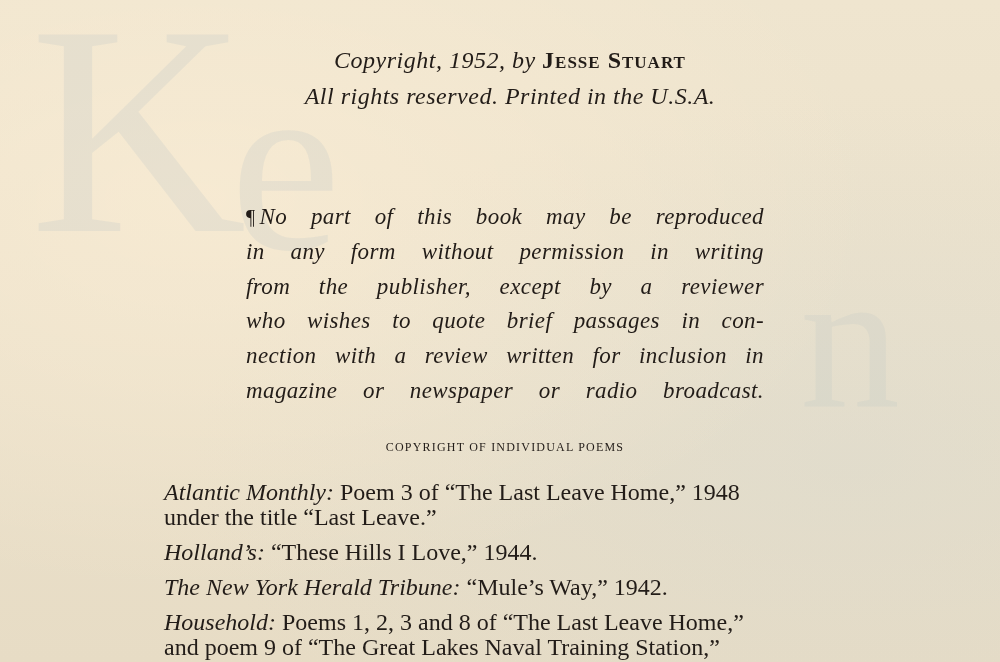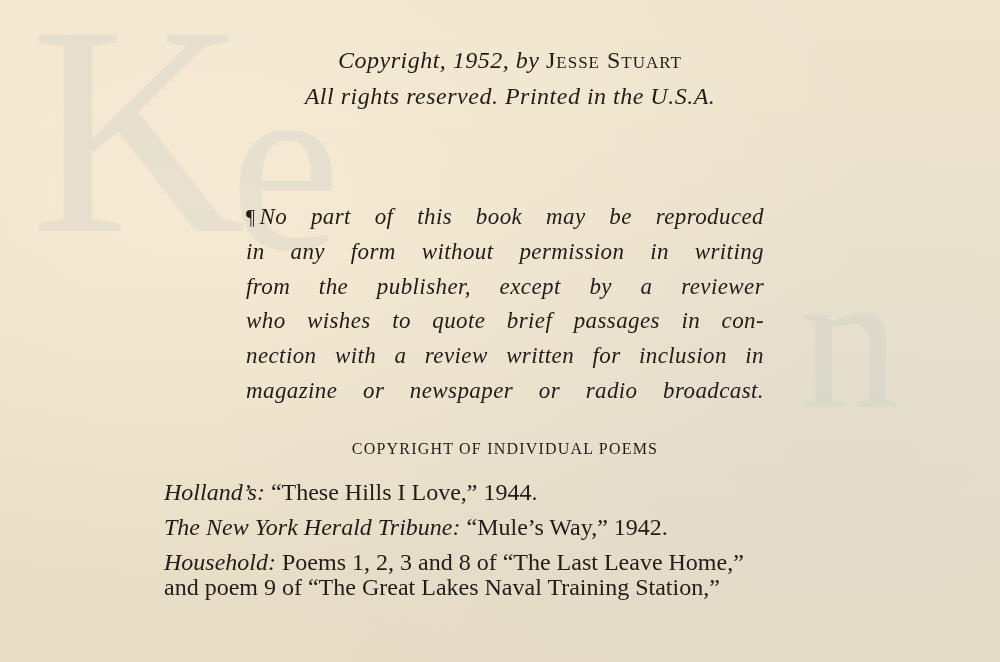"Jesse Stuart" .copyright-block .sc { font-weight: none -> bold }
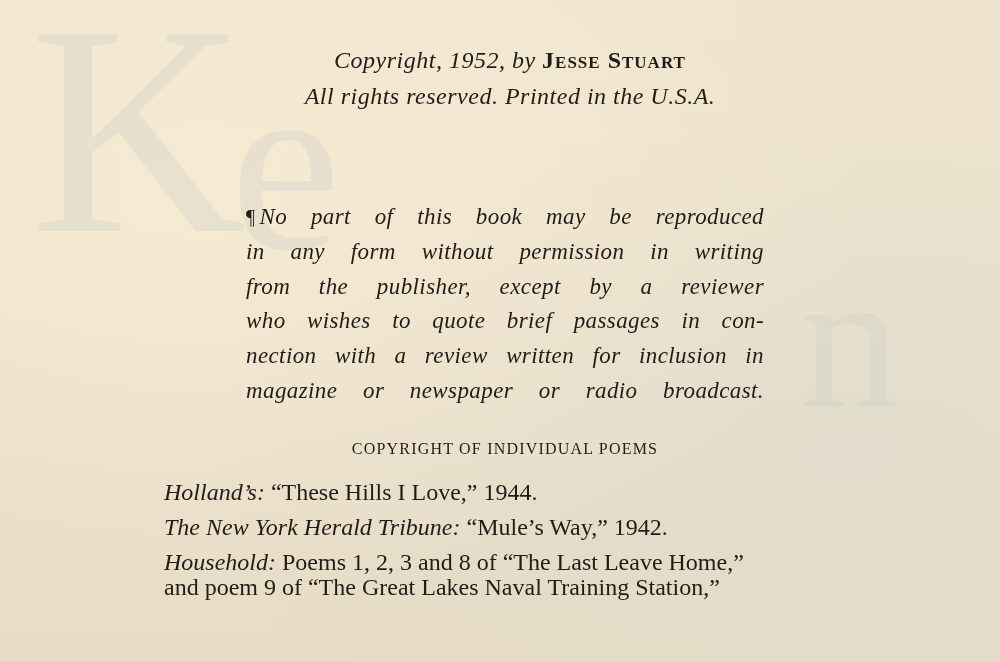"COPYRIGHT OF INDIVIDUAL POEMS" .section-heading { font-size: 16px -> 12px }
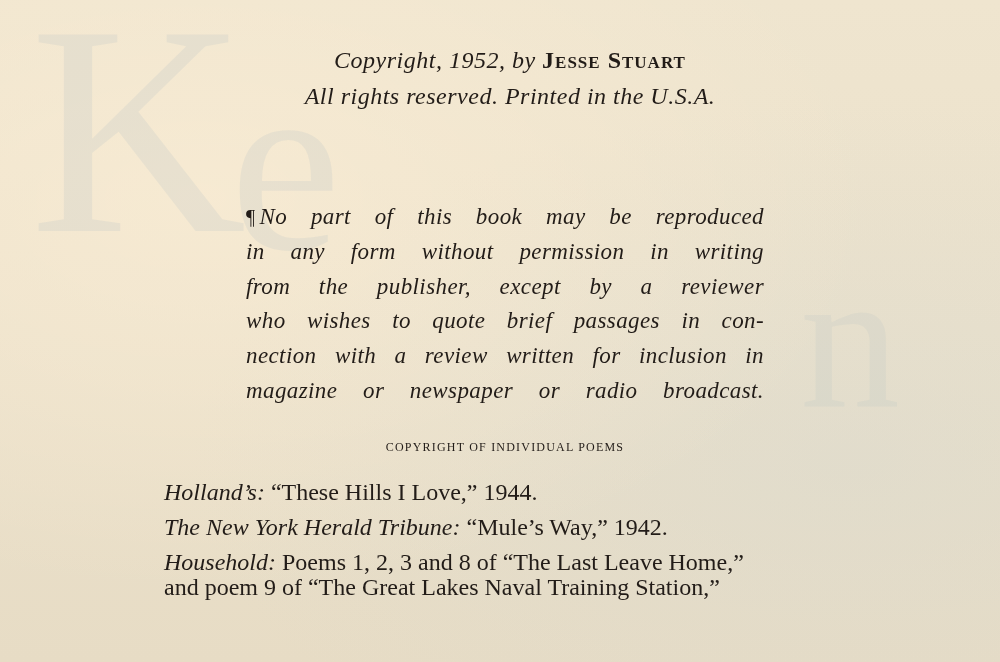"Atlantic Monthly: Poem 3 of" div.poem-entry { html: none -> <div> <span>Atlantic Monthly:</span><span> Poem 3 of “The Last Leave Home,” 1948</span> <span>under the title “Last Leave.”</span> </div> }
